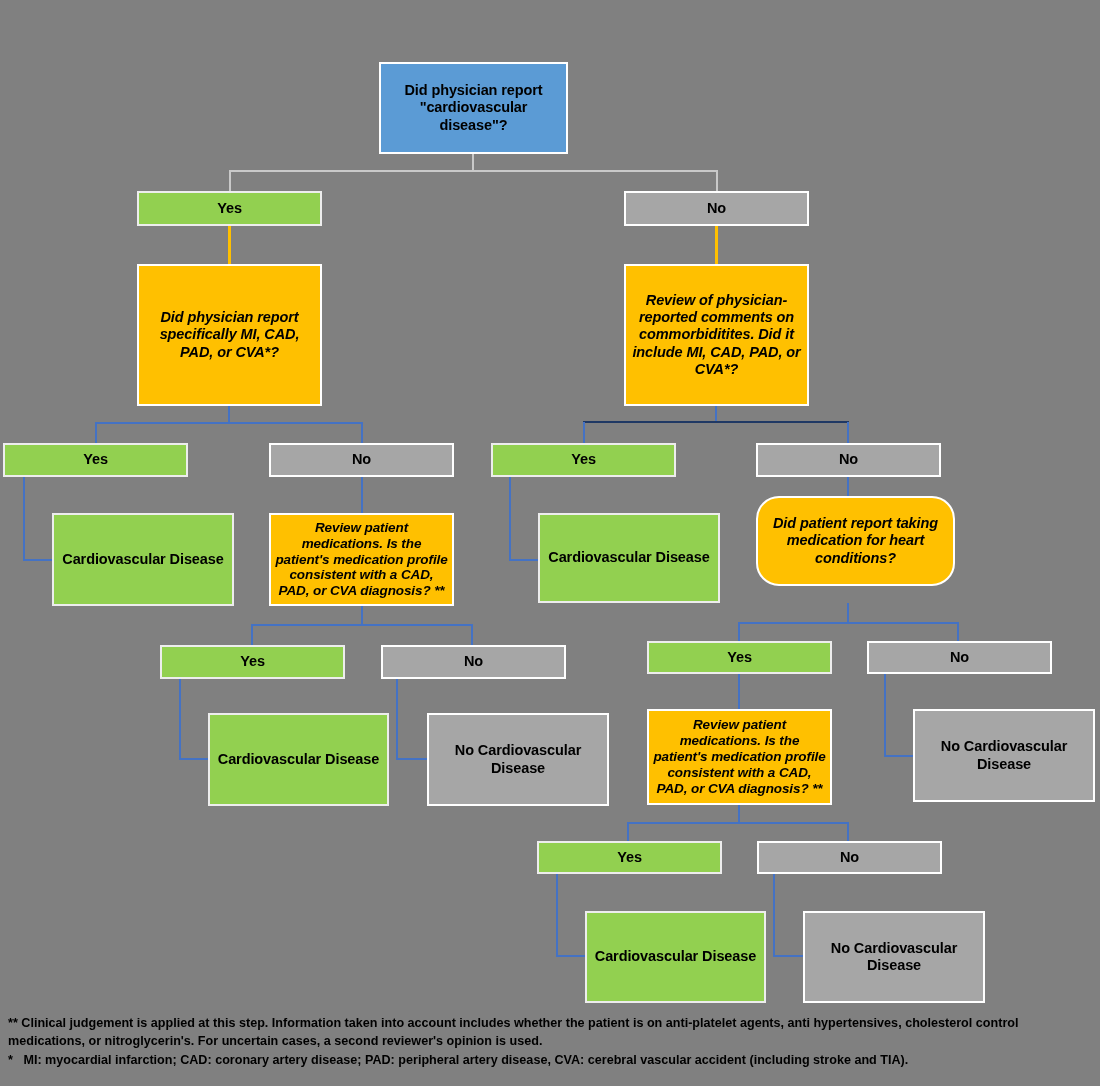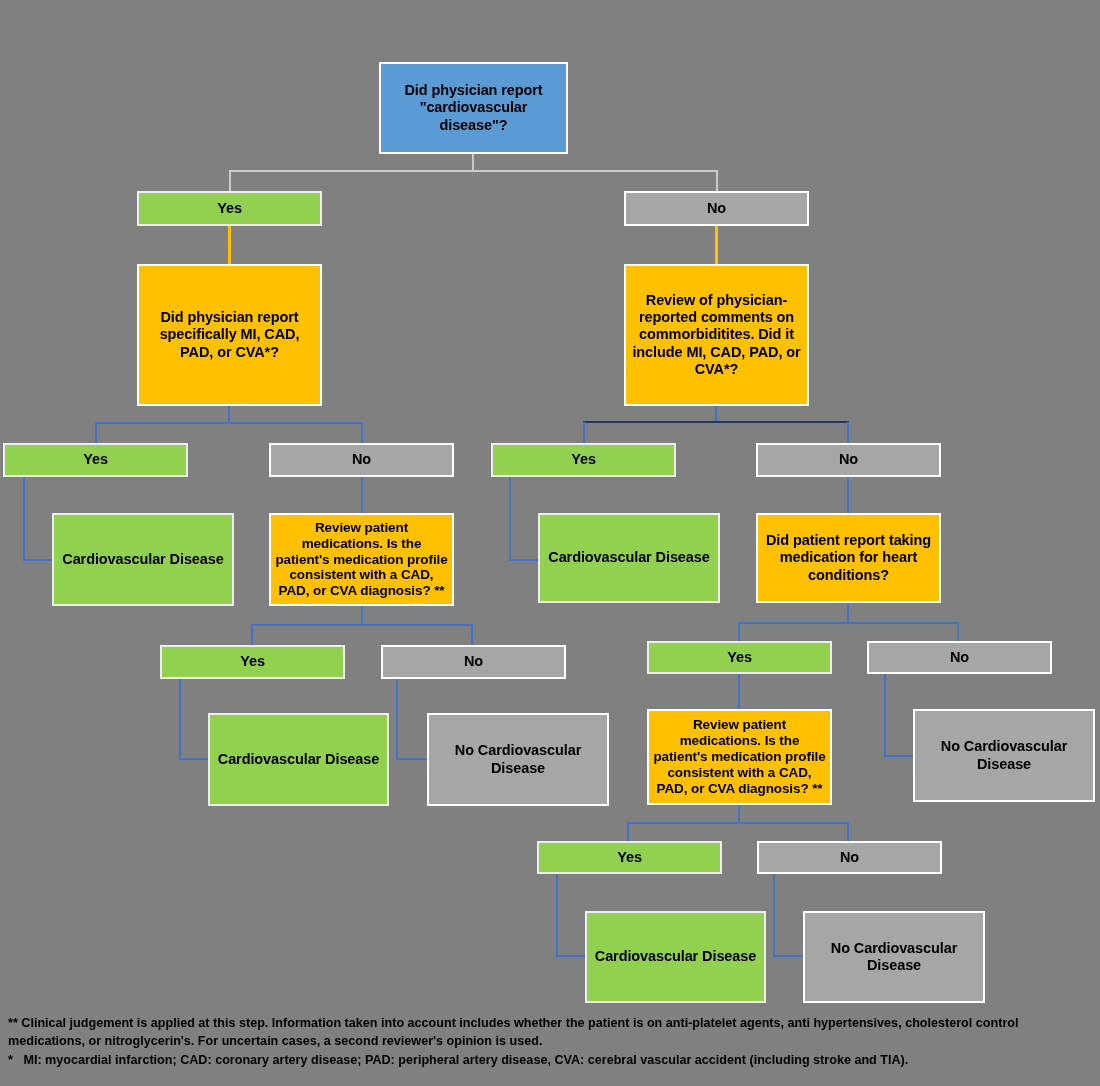"Review of physician-reported comments on" .n-orange { font-style: none -> italic }
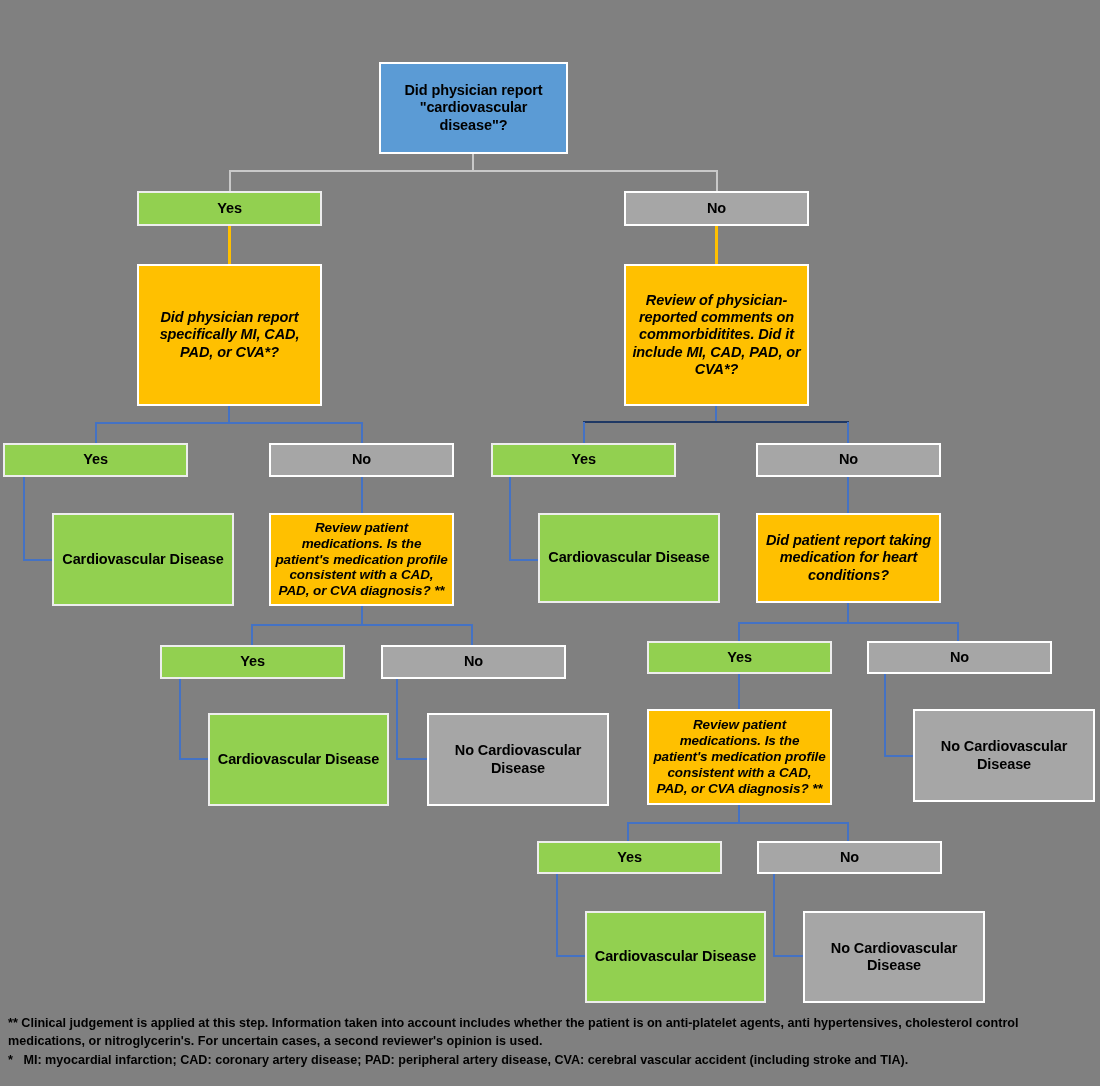"Did patient report taking medication" div.node { border-radius: none -> 23px; top: 513px -> 496px; width: 185px -> 199px }
